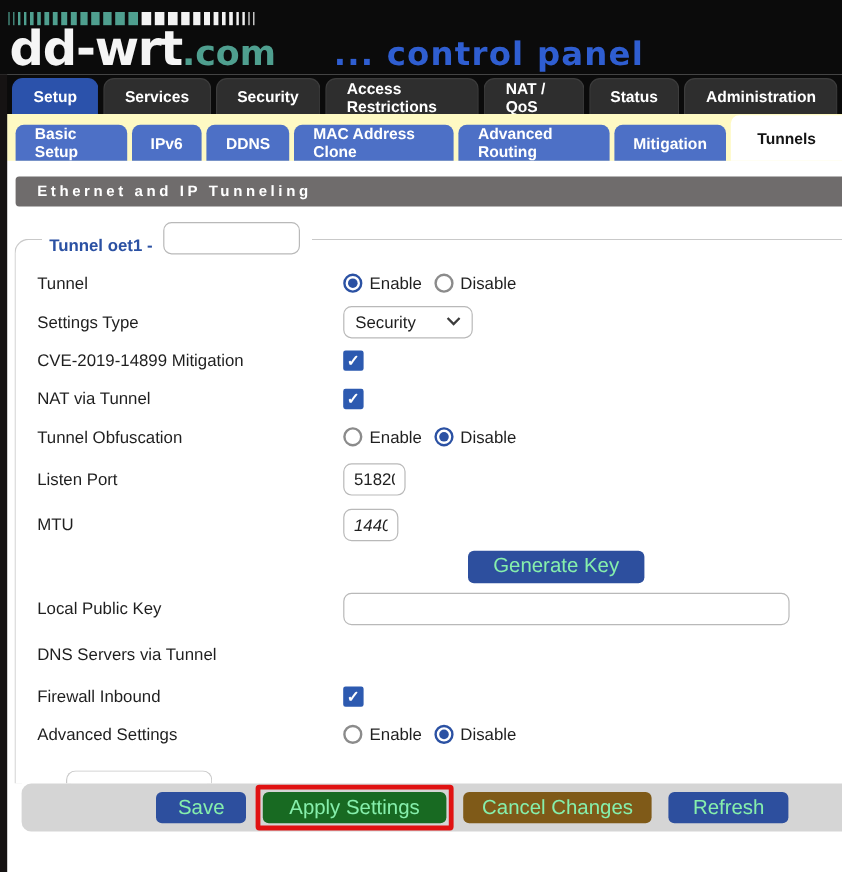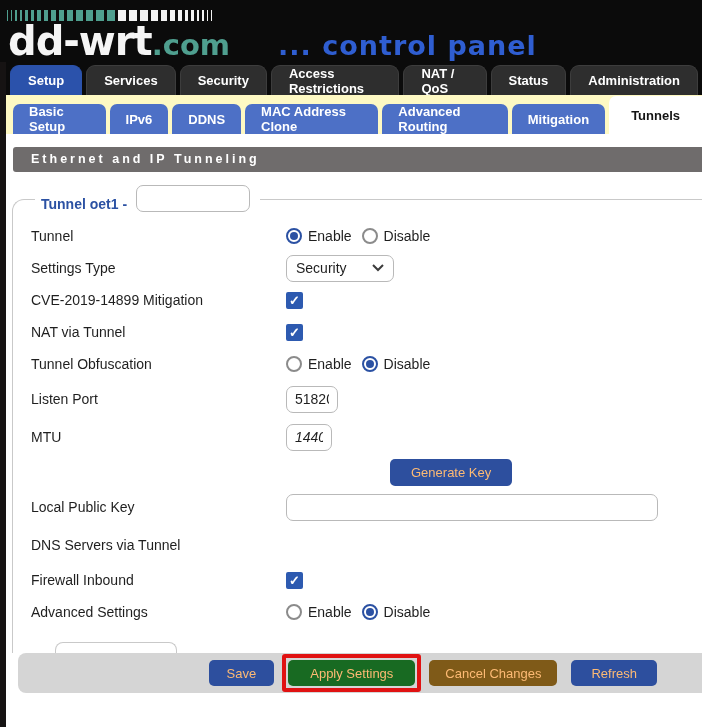"Generate Key" .btn { color: #fdba74 -> #86efac; font-size: 13px -> 17px }
